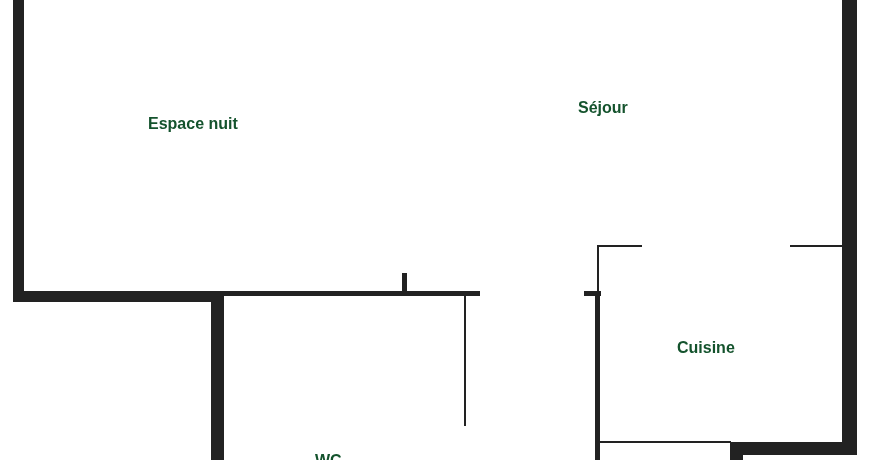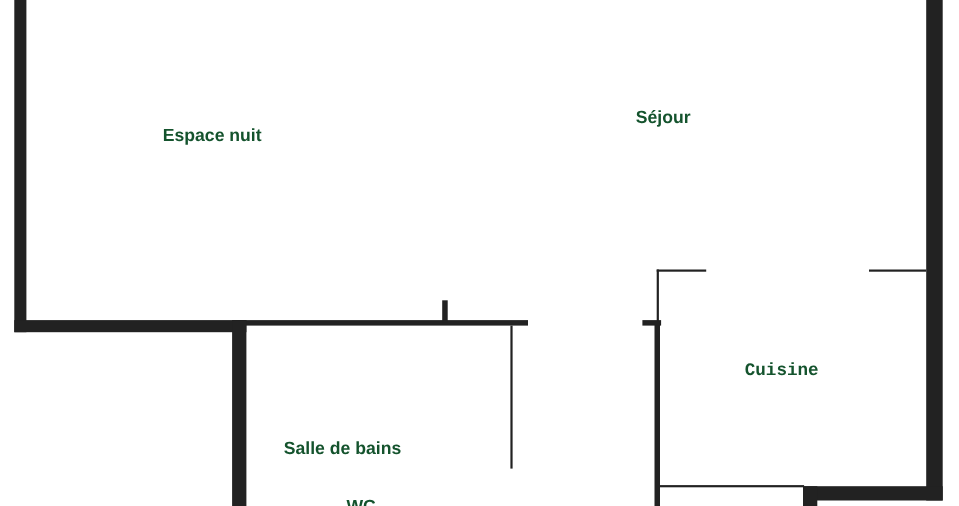"Cuisine" div.room-label { font-family: Liberation Mono, monospace -> none; top: 329px -> 340px }
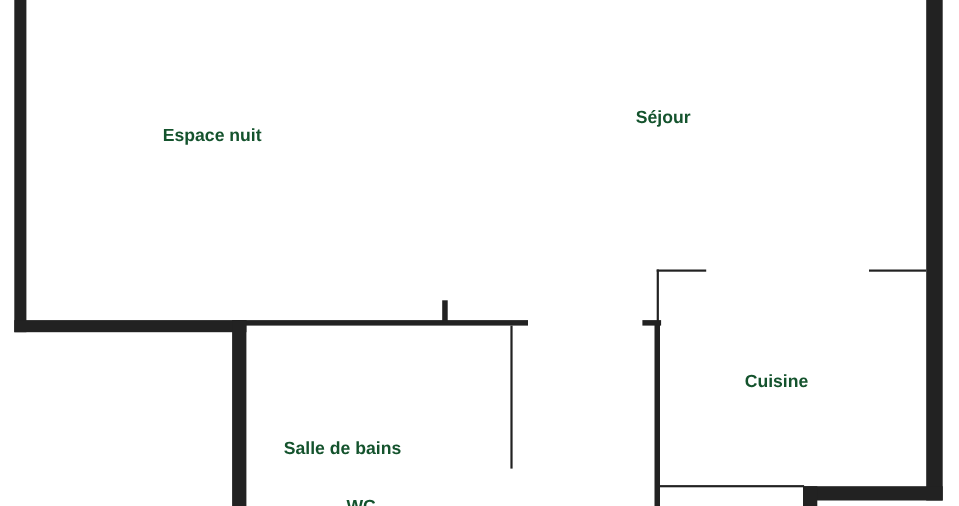"Salle de bains" div.room-label { html: <div>Salle de bains</div> -> none }
